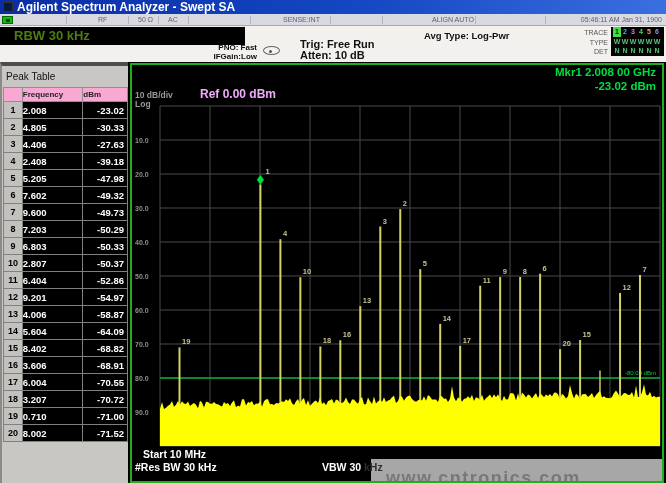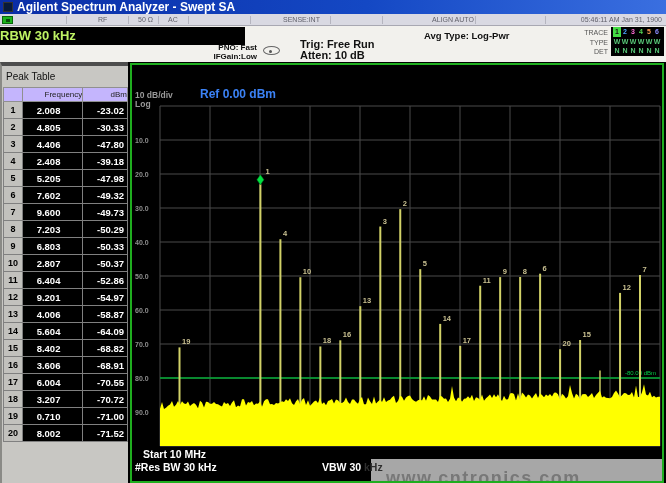"RBW 30 kHz" .rbwbox { color: #bef264 -> #4d7c0f; padding-left: 0 -> 14px }
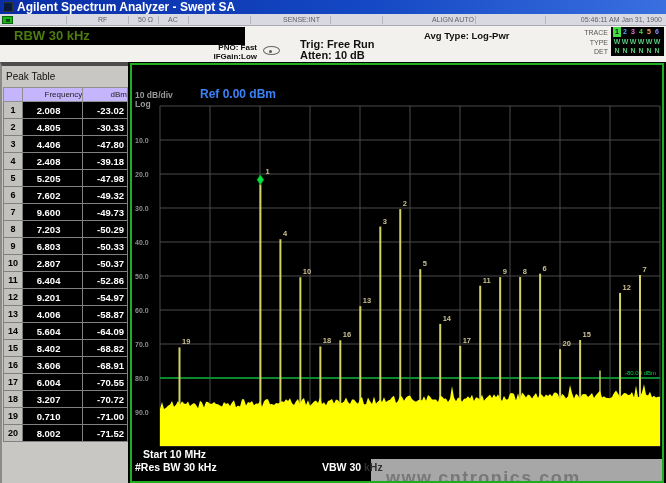"Mkr1 2.008 00 GHz" div.mkr { html: none -> <div> <div>Mkr1 2.008 00 GHz</div> <div>-23.02 dBm</div> </div> }
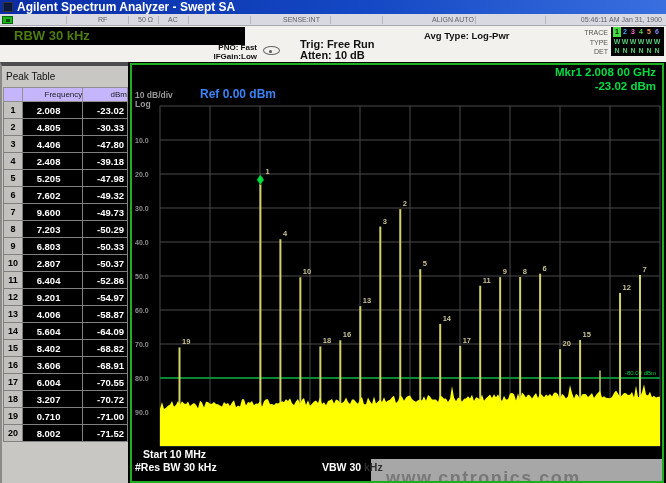"Frequency" table.pt .hrow td { background: #c4b5fd -> #f9a8d4; font-weight: normal -> bold; text-align: right -> left }
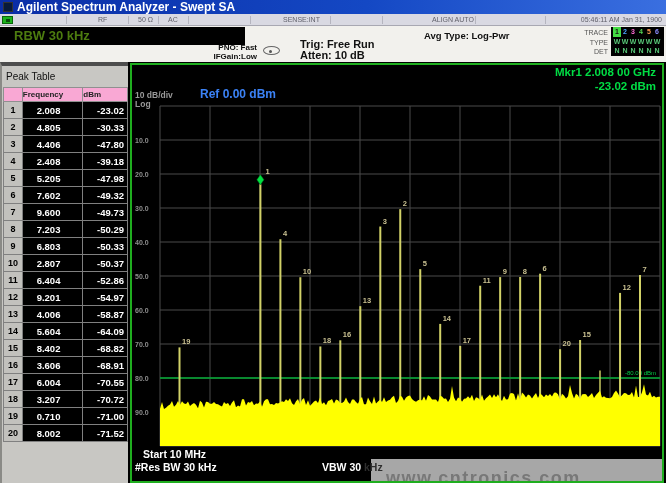"Ref 0.00 dBm" .refl { color: #3b82f6 -> #f0abfc }
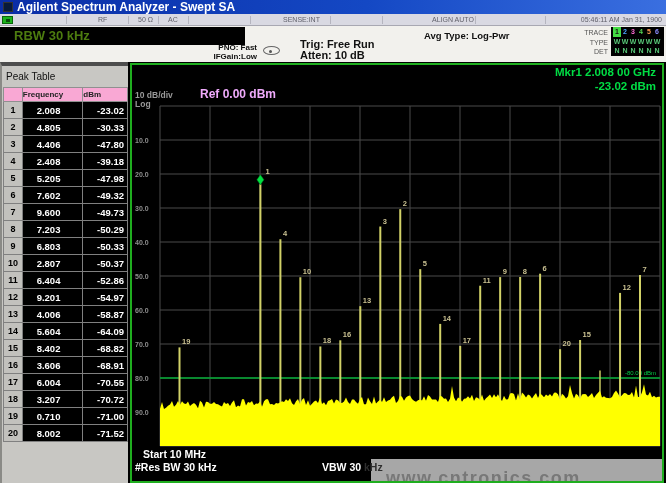"2.008" table.pt .freq { text-align: center -> left }
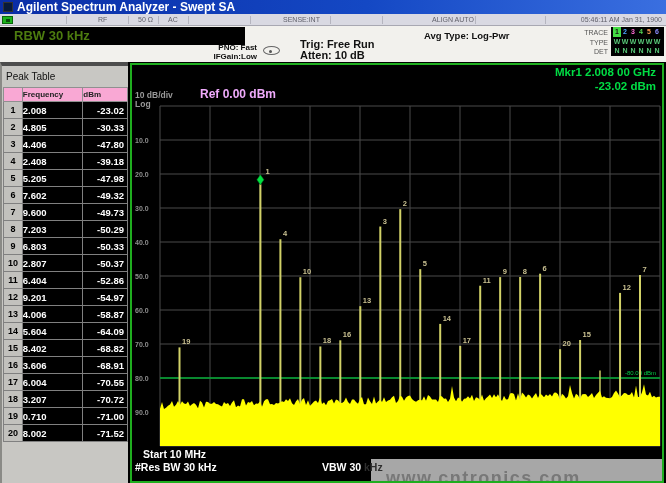"-47.80" td.dbm { text: -47.80 -> -27.63 }
